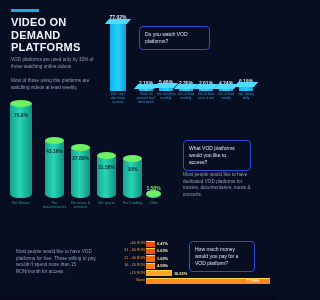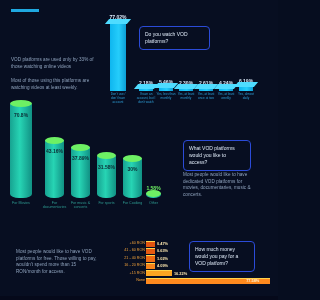"VIDEO ON DEMAND PLATFORMS" div.title { html: none -> <div>VIDEO ON DEMAND PLATFORMS</div> }
